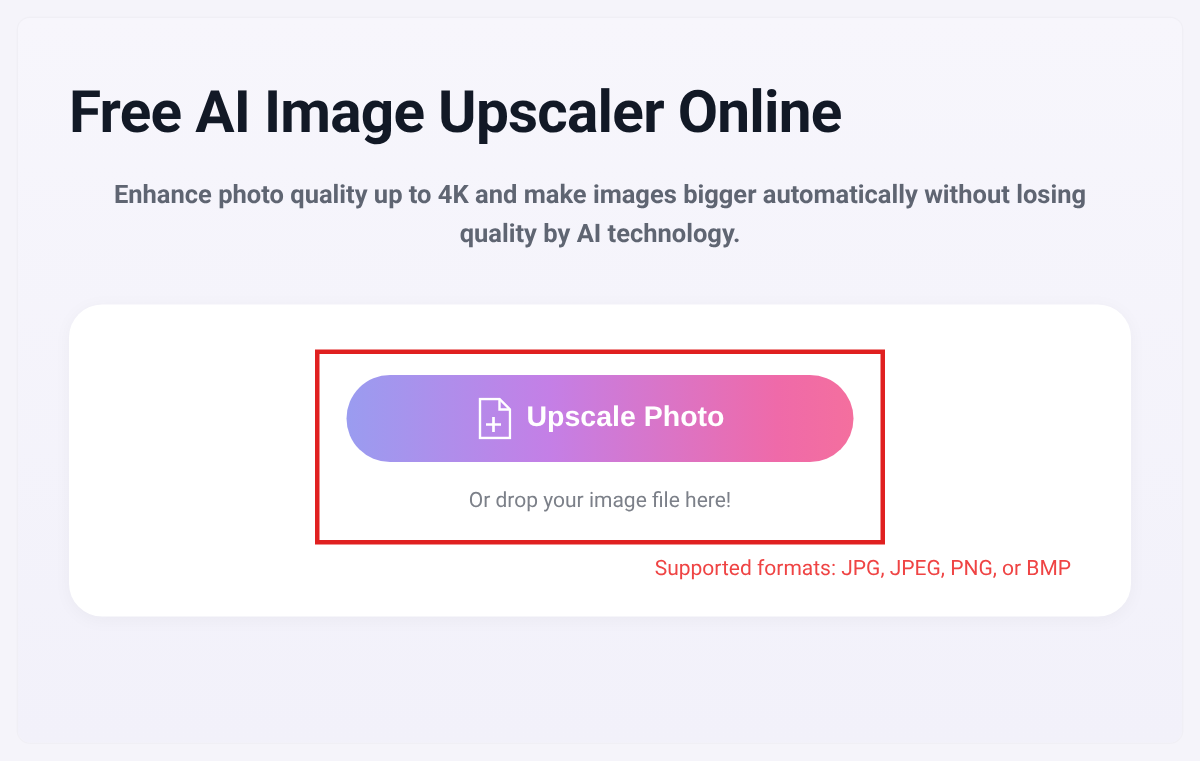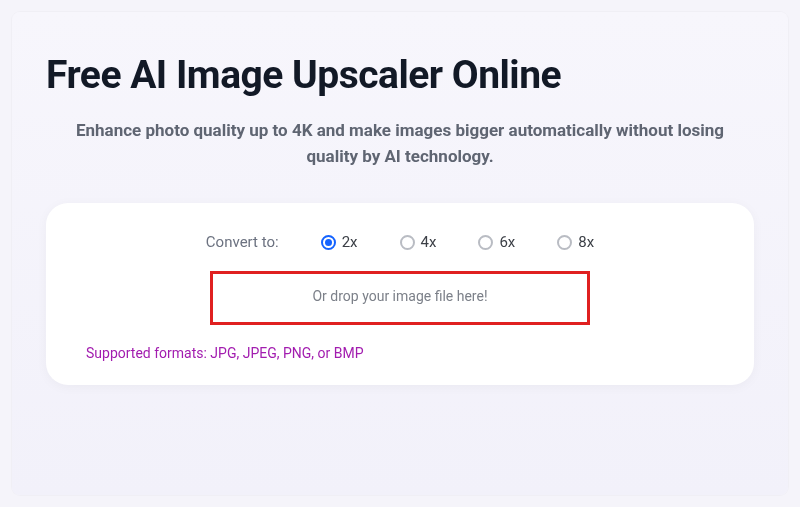"Convert to:" div.radio-row { html: <div> <span>Convert to:</span> <label> <span> <span></span> </span> <span>2x</span> </label> <label> <span></span> <span>4x</span> </label> <label> <span></span> <span>6x</span> </label> <label> <span></span> <span>8x</span> </label> </div> -> none }
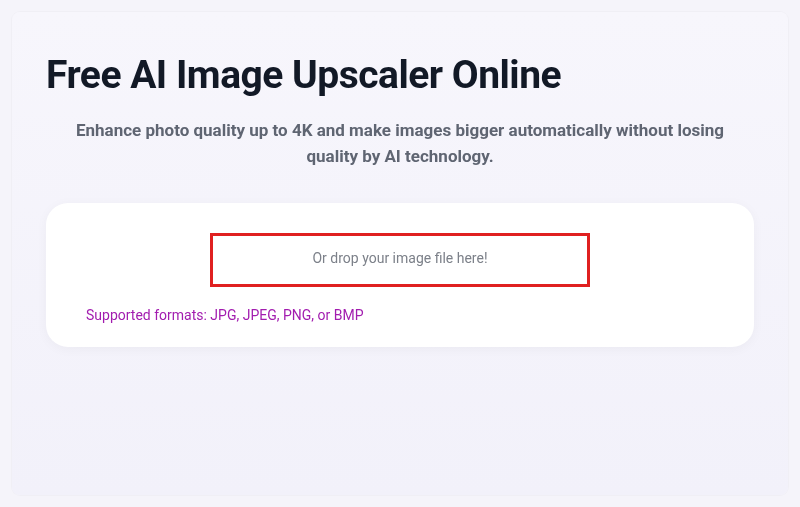"Upscale Photo" button.upscale-btn { html: none -> <button> <span> <svg> <path></path> <path></path> <line></line> <line></line> </svg> </span> <span>Upscale Photo</span> </button> }
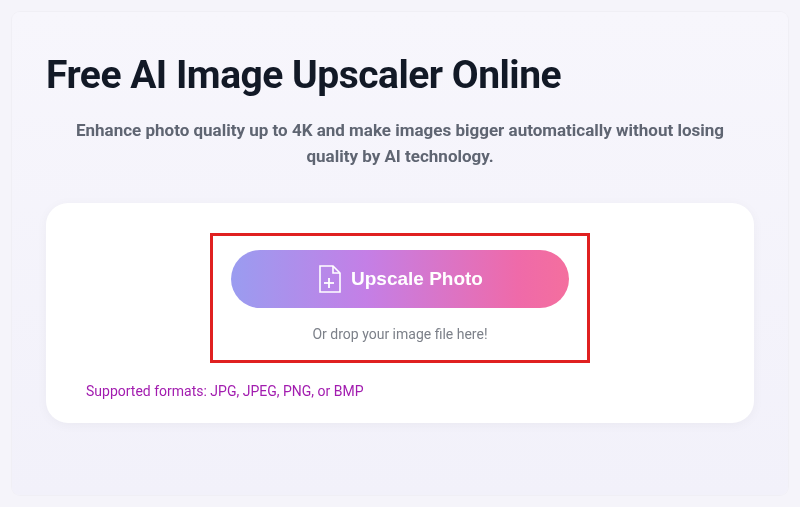"Supported formats: JPG, JPEG, PNG," .formats { color: #a21caf -> #ef4444; margin-top: 20px -> 8px; text-align: left -> right }
